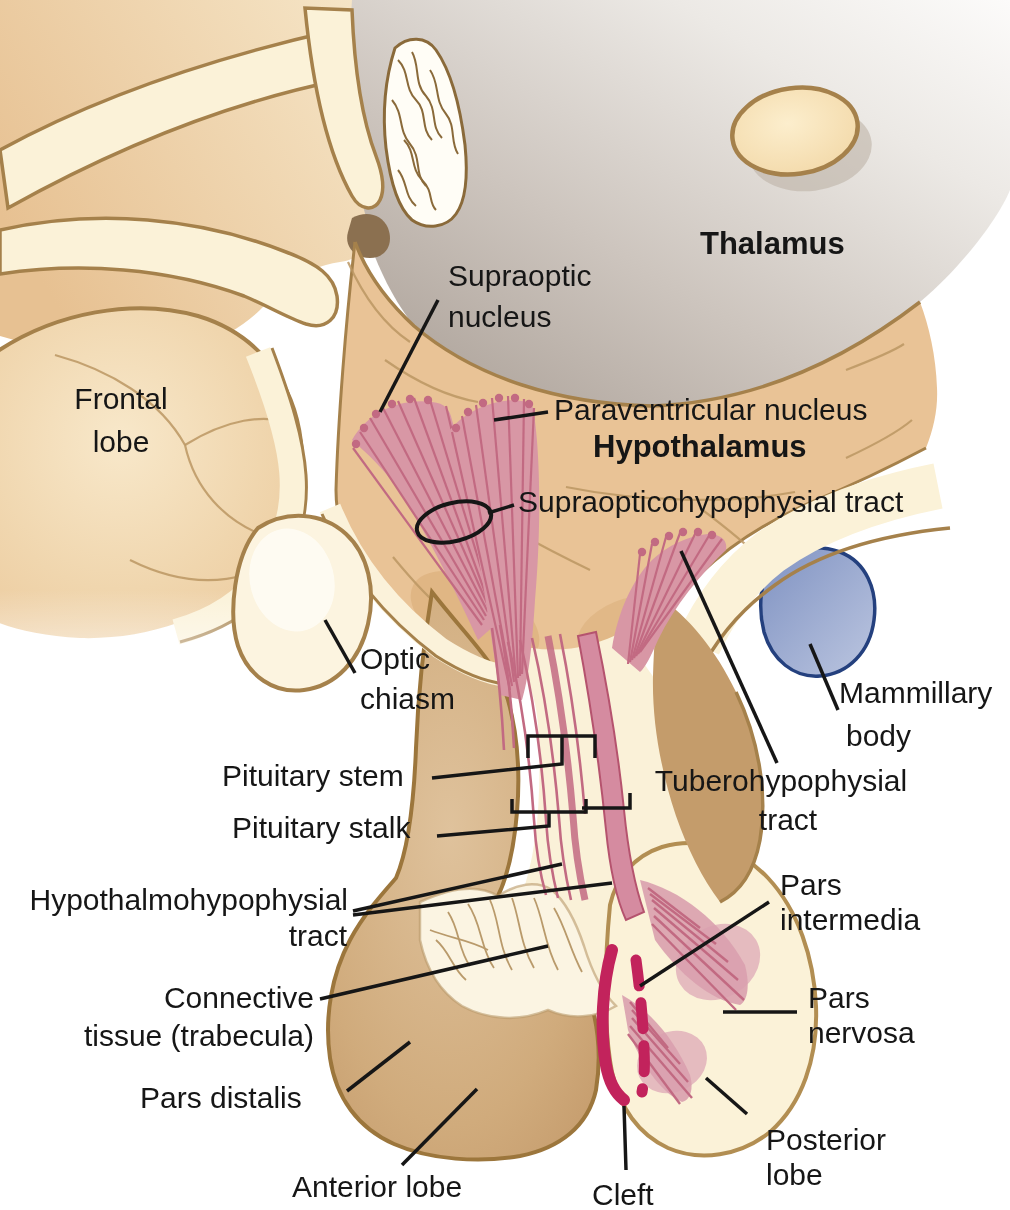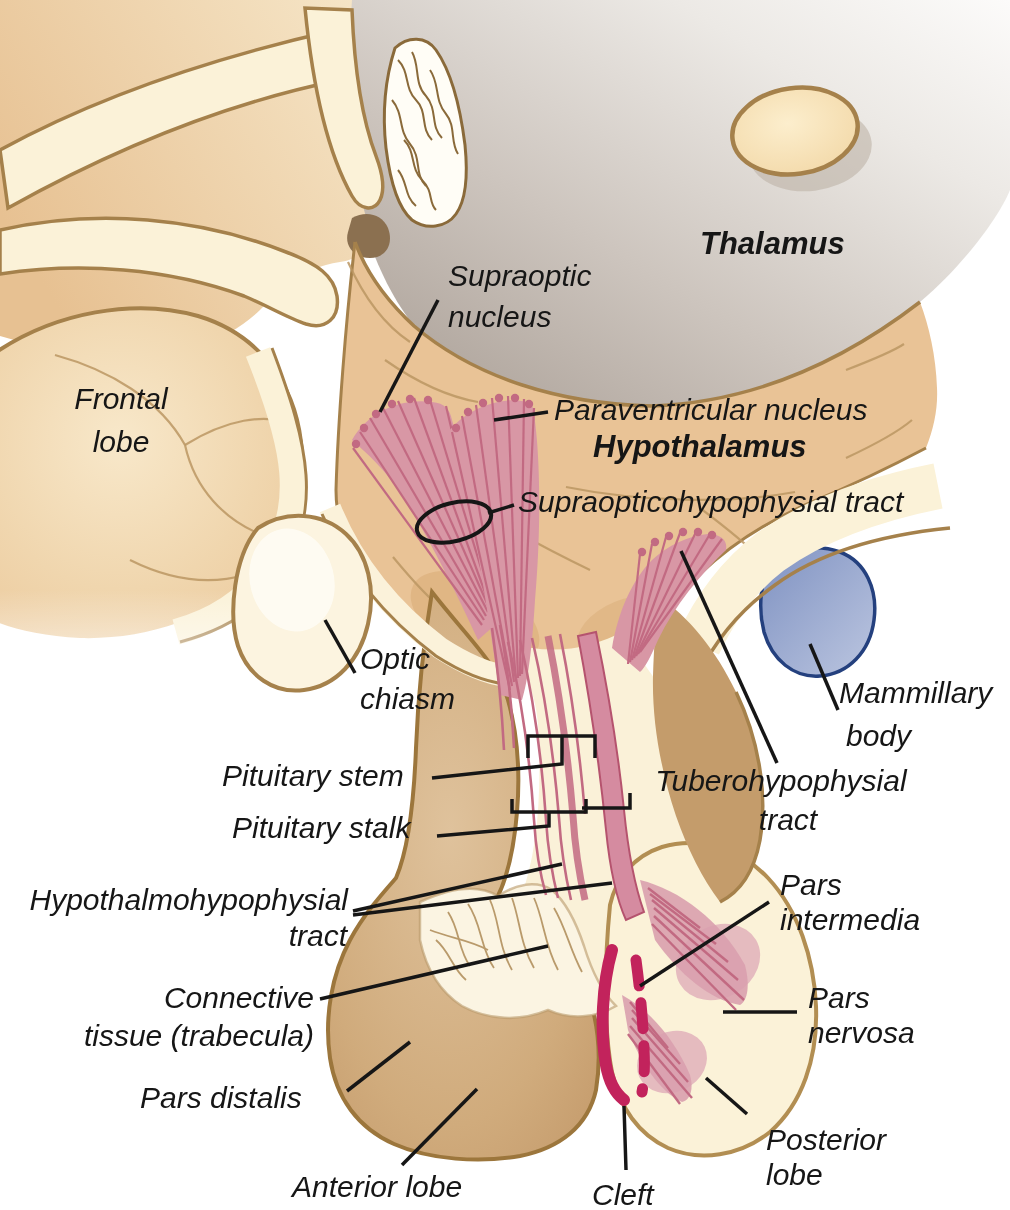"Thalamus" .stage { font-style: italic -> none }
